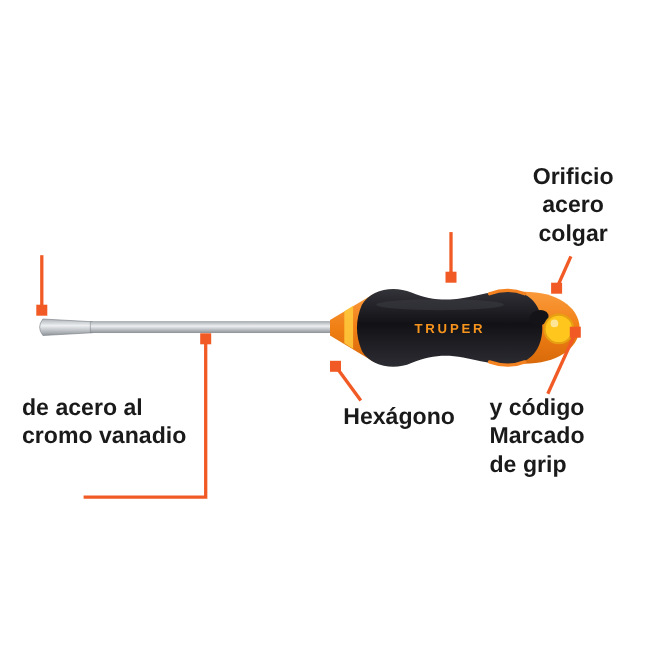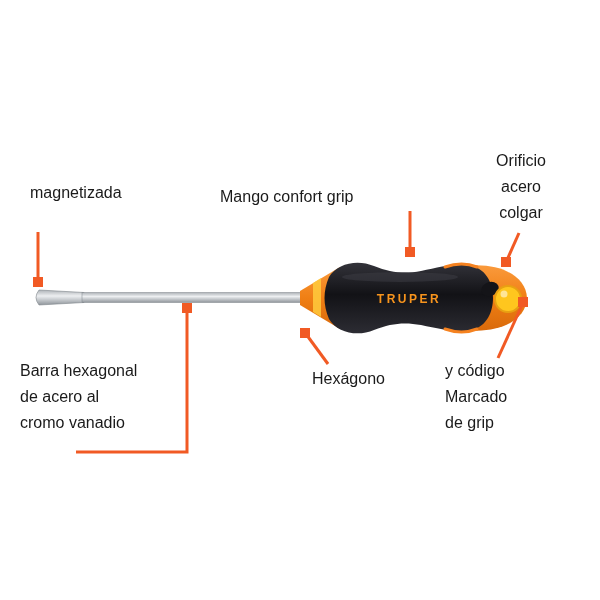"Orificio" .label { font-size: 16px -> 21px; font-weight: normal -> bold }
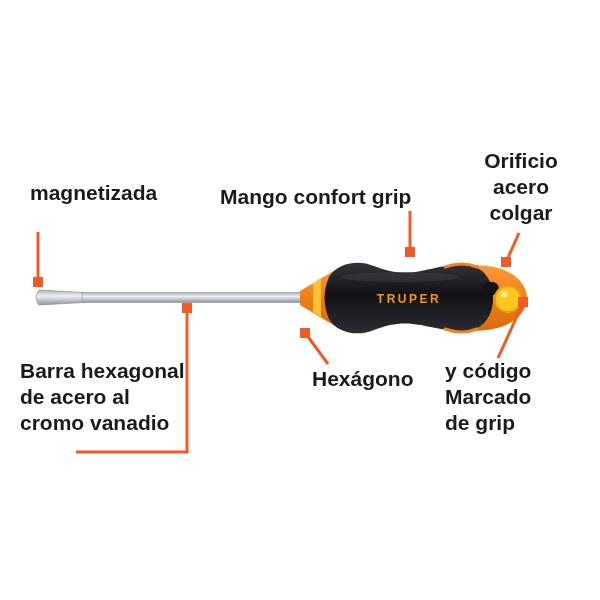"magnetizada" div { html: <div>magnetizada</div> -> none }
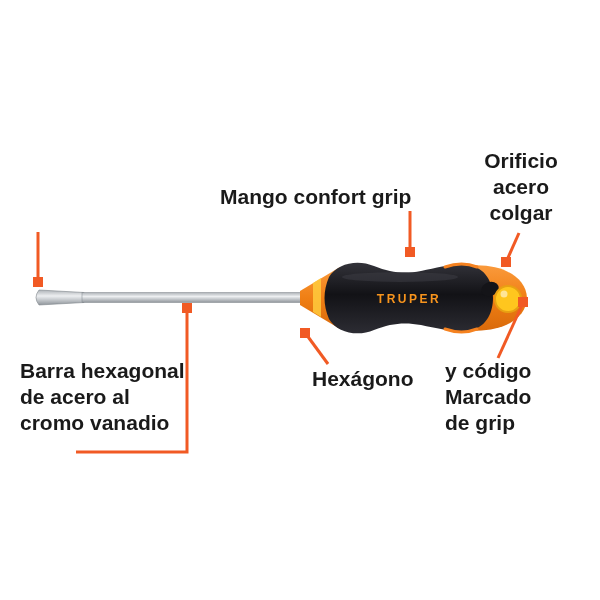"Mango confort grip" div.label { html: <div> <div>Mango confort grip</div> </div> -> none }
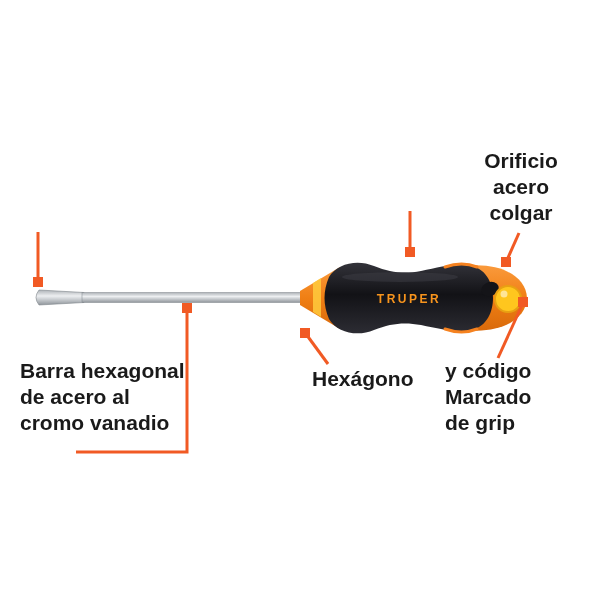"Barra hexagonal" div { html: <div>Barra hexagonal</div> -> none }
